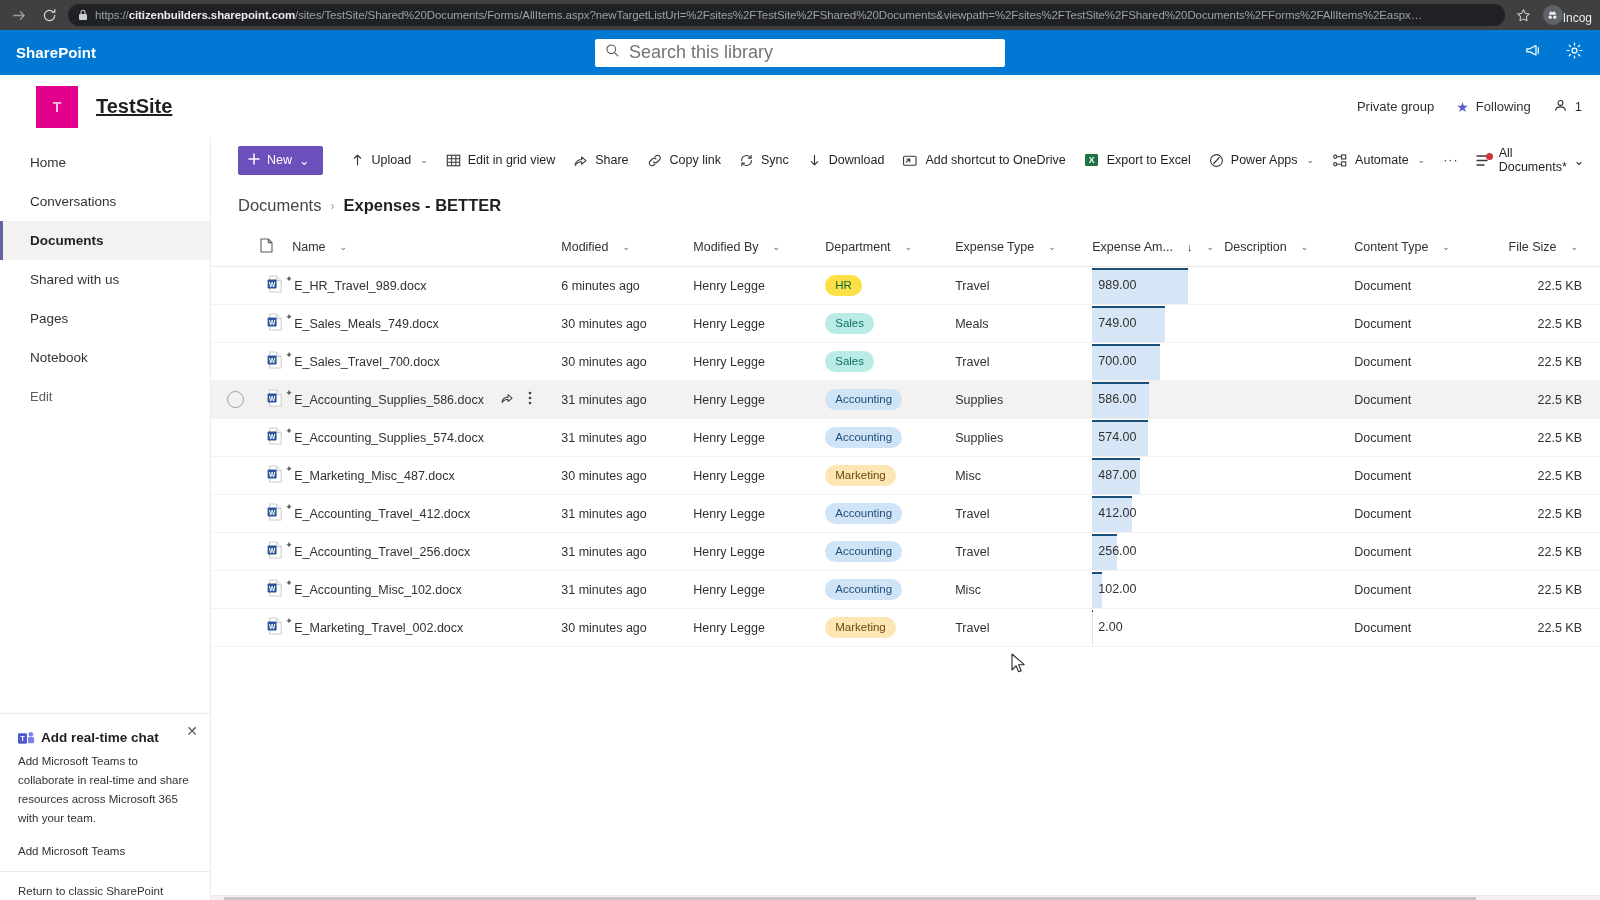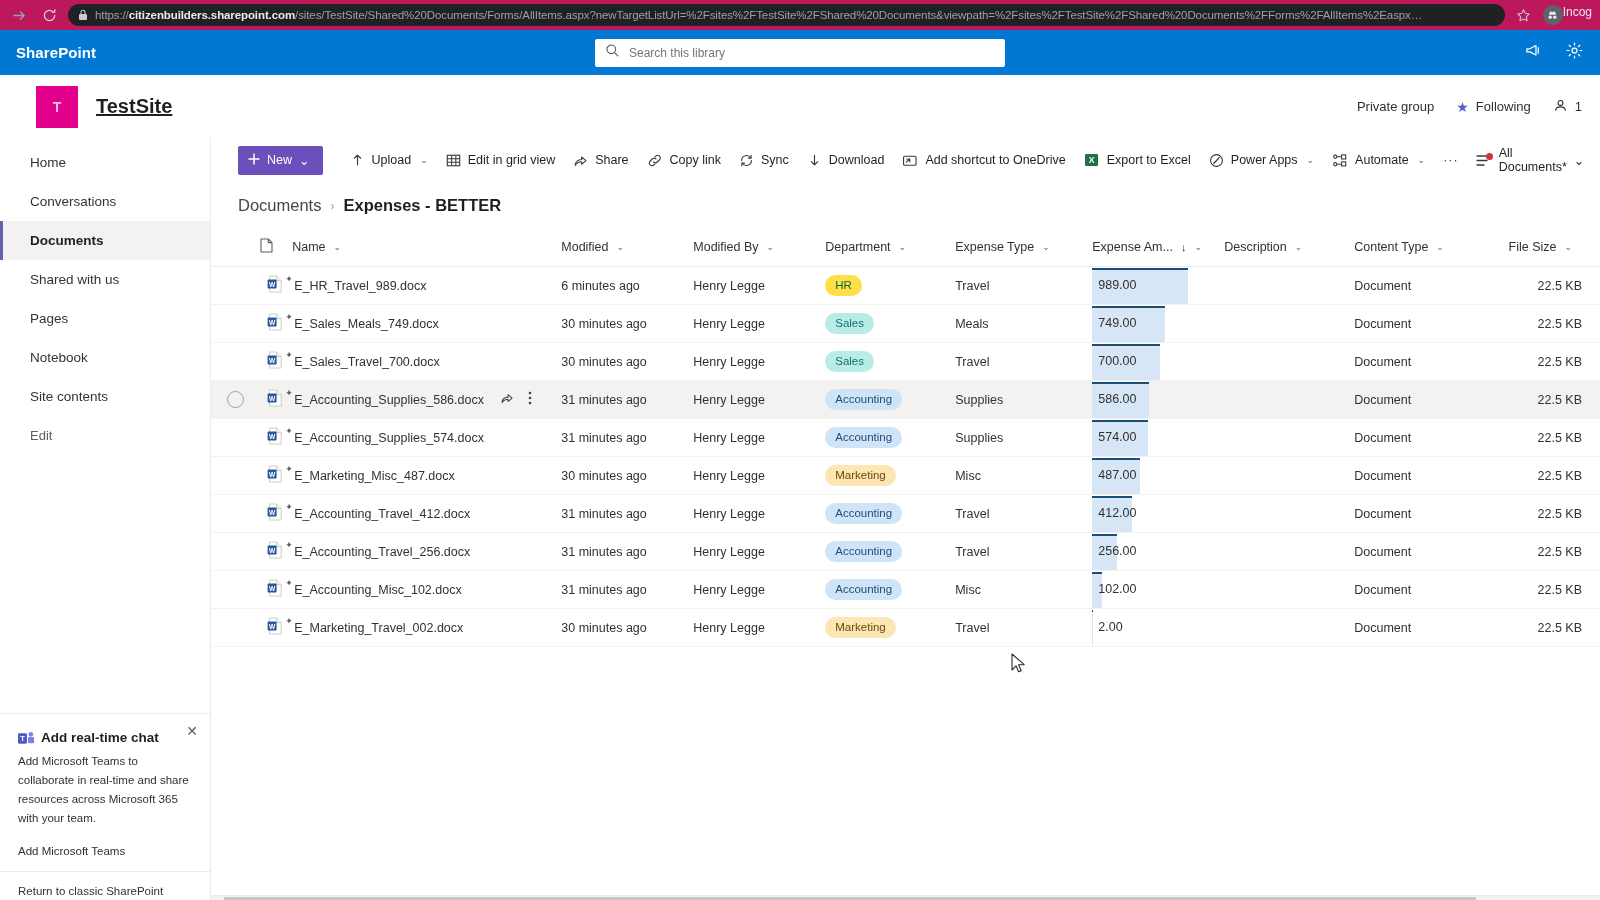"https://citizenbuilders.sharepoint.com/s" .browser-chrome { background: #be185d -> #404040 }
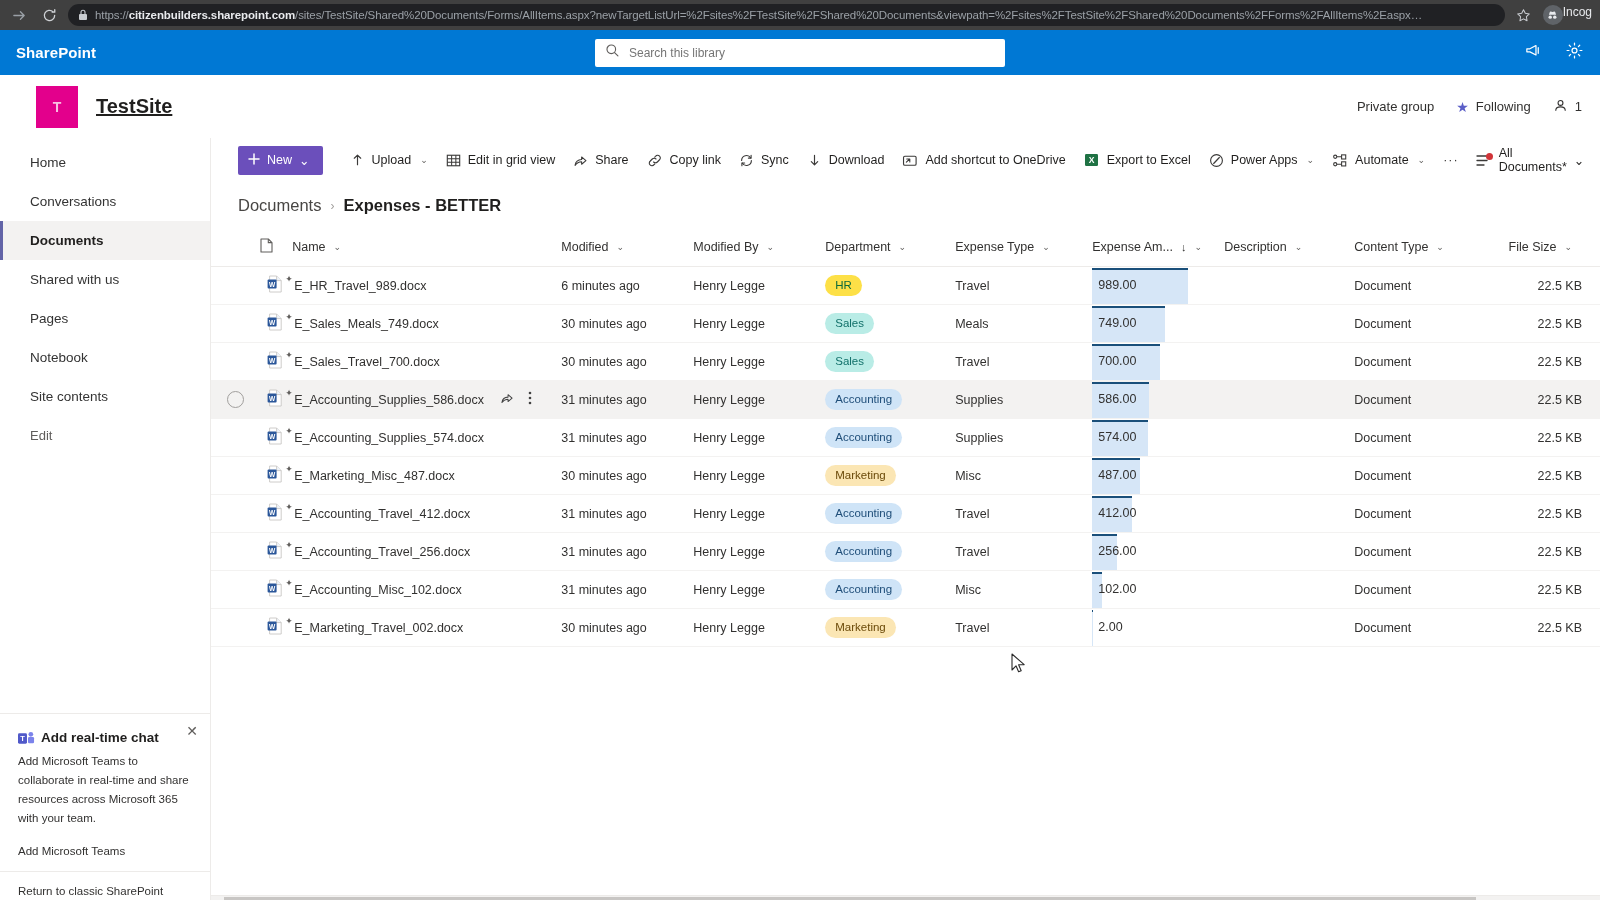"Incog" .incognito-group { align-items: flex-start -> flex-end }
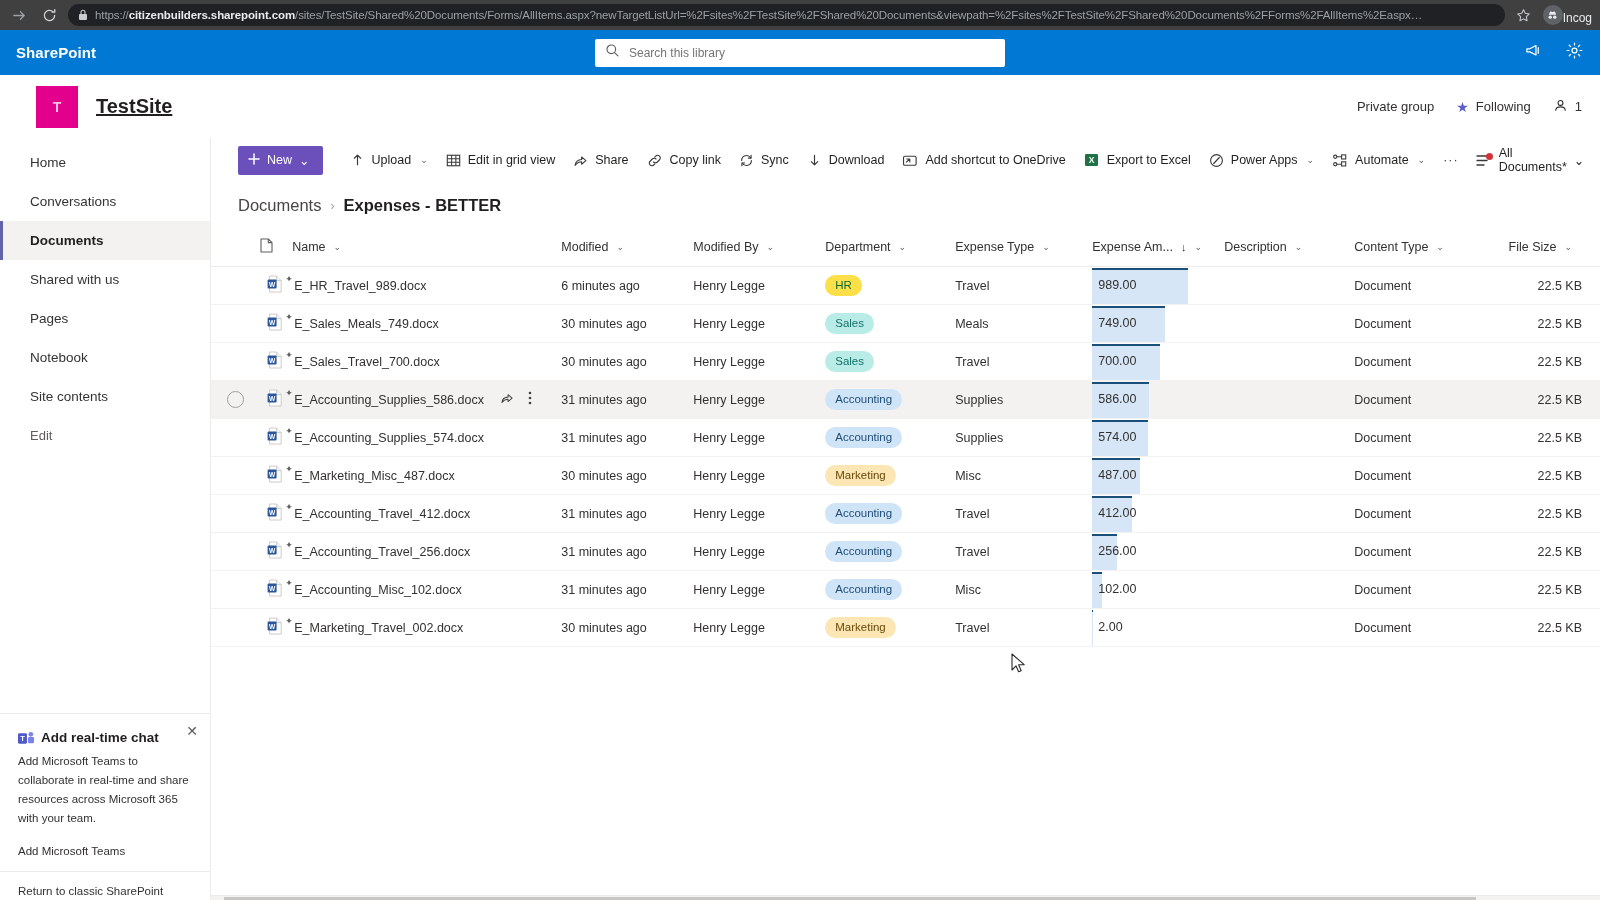"Search this library" .suite-search input { font-size: 12px -> 18px }
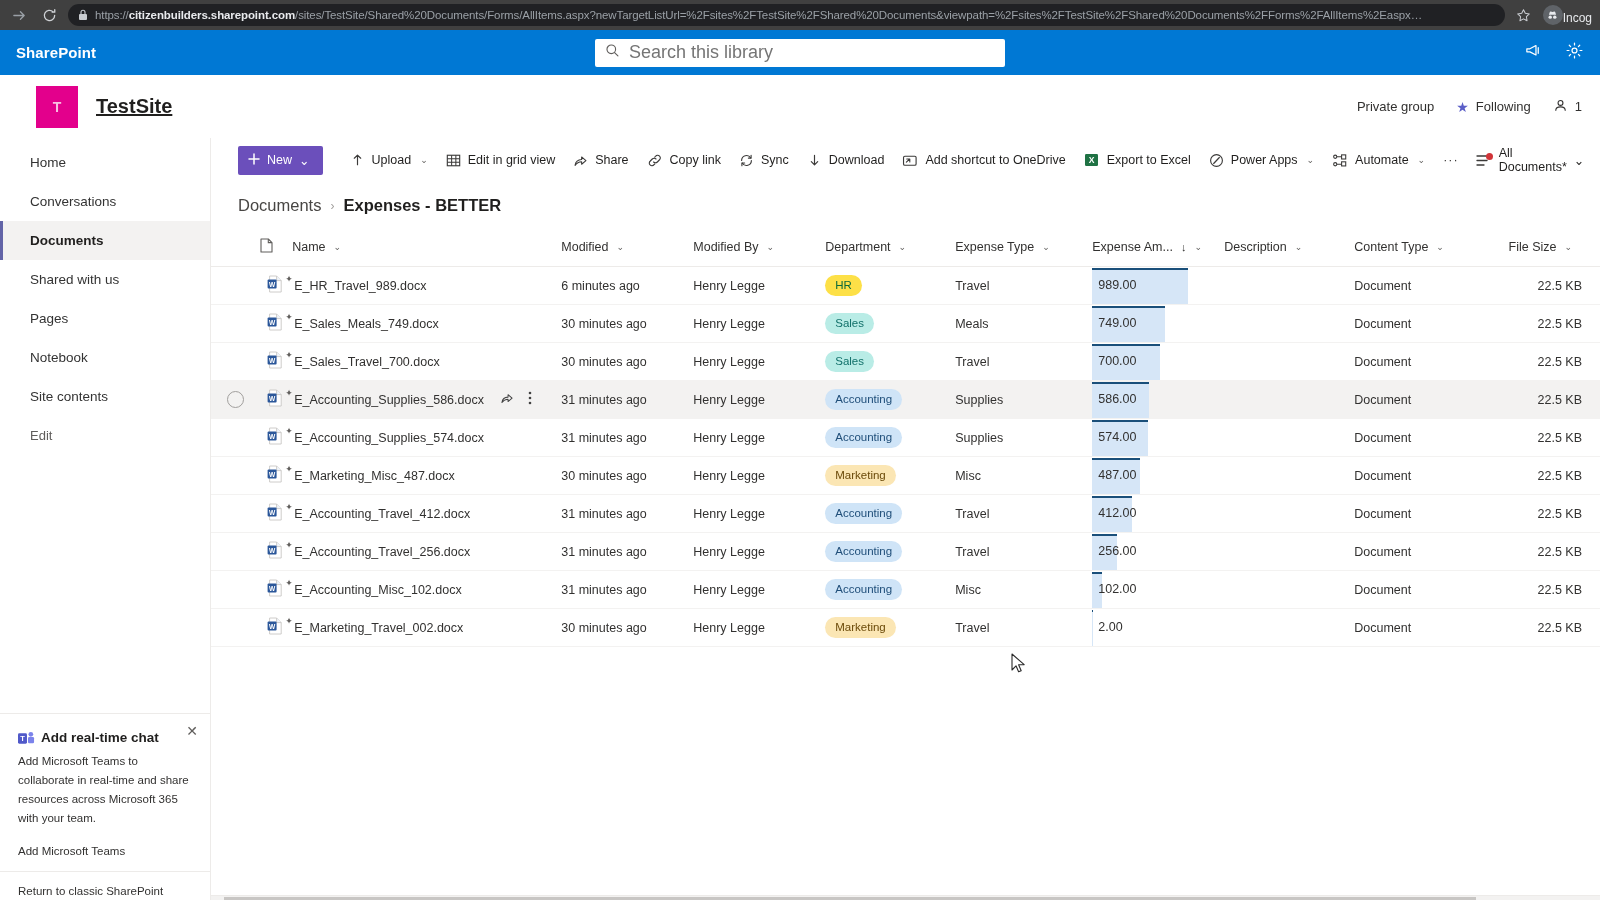"Name" th .hdr { gap: 8px -> 14px }
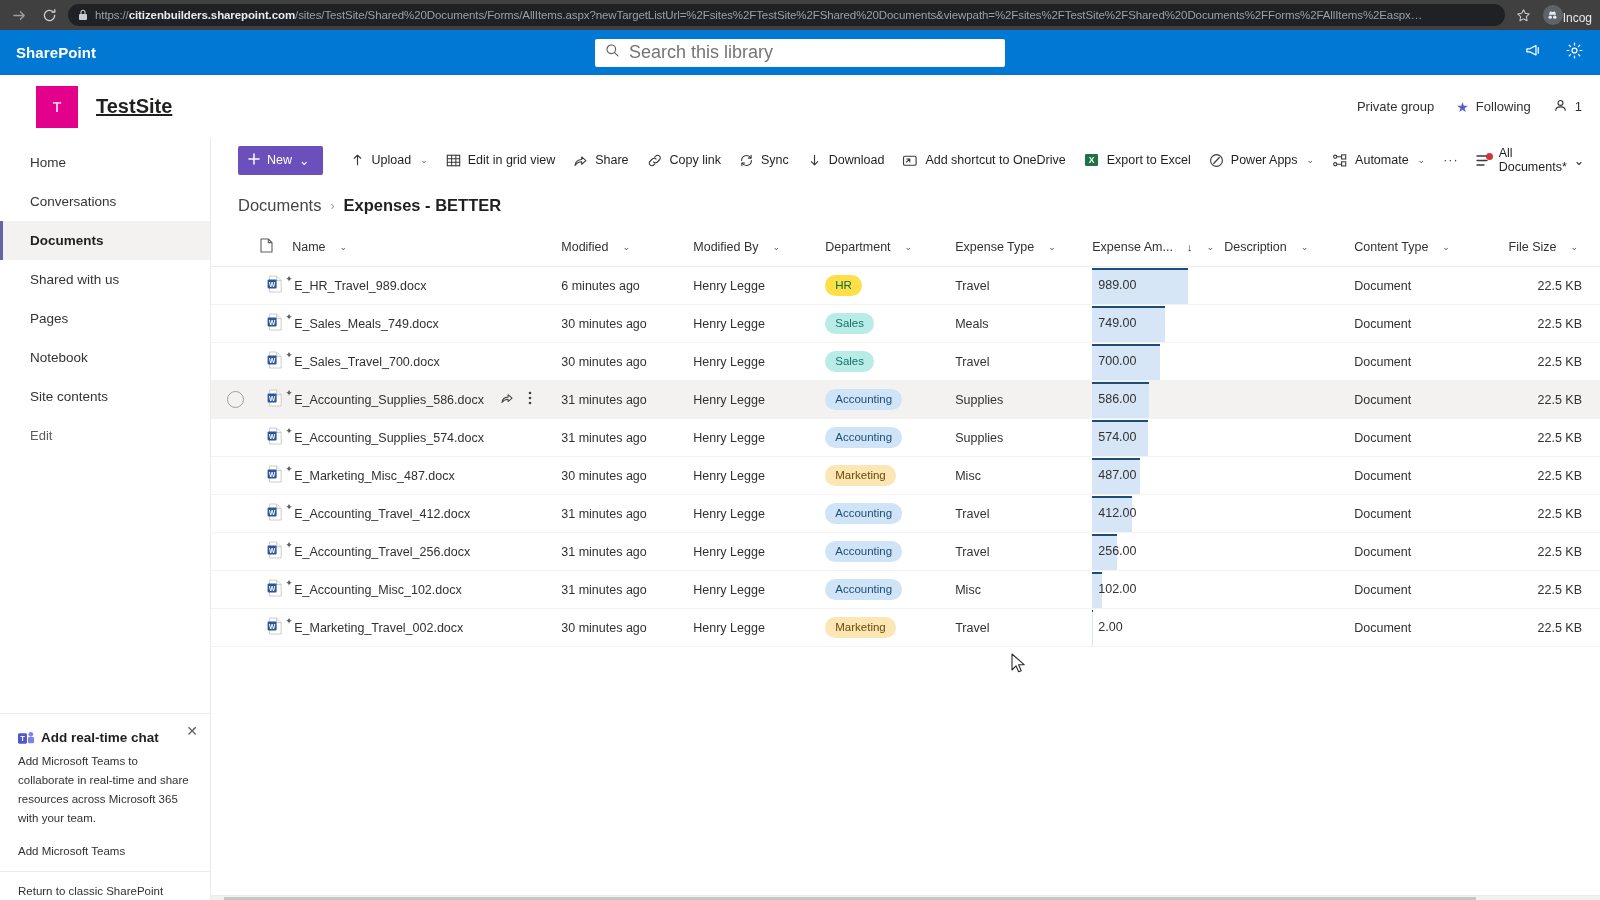"Site contents" div.nav-item { html: <div> <span>Site contents</span> </div> -> none }
